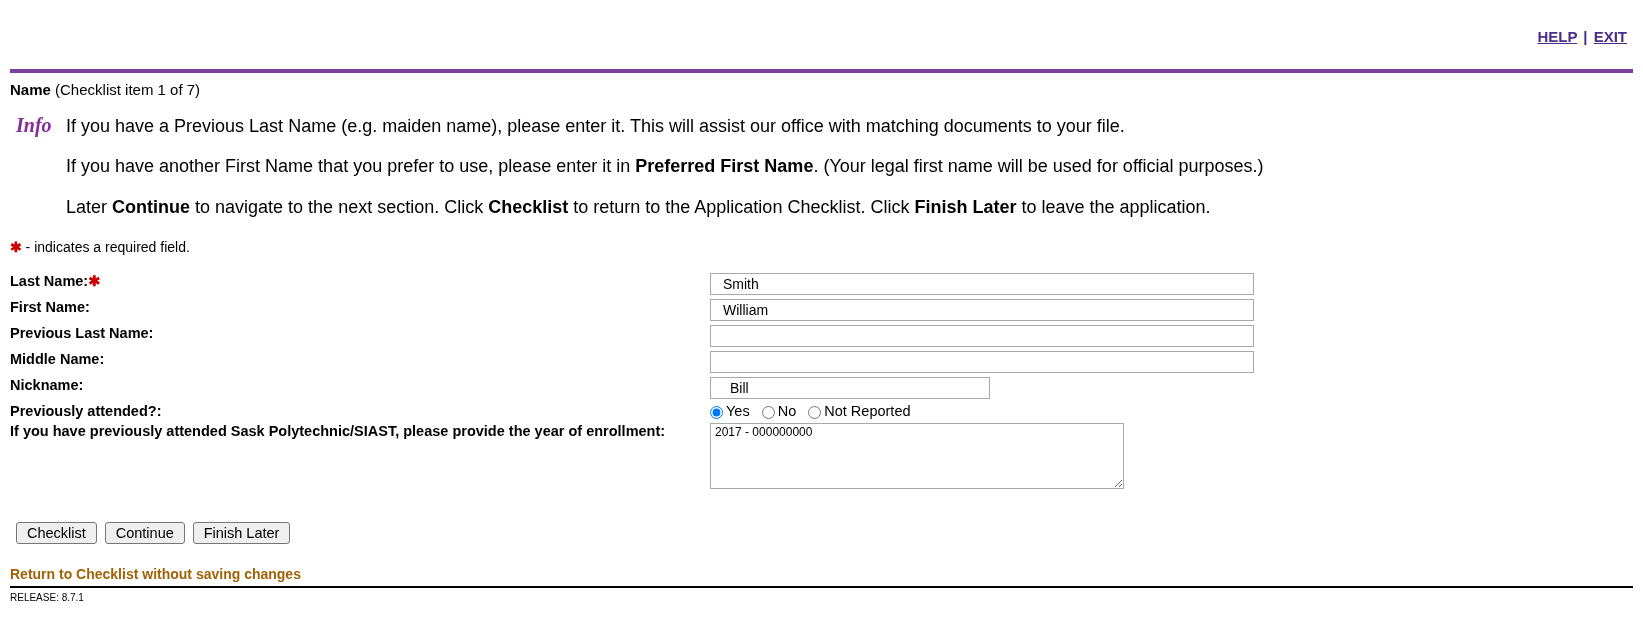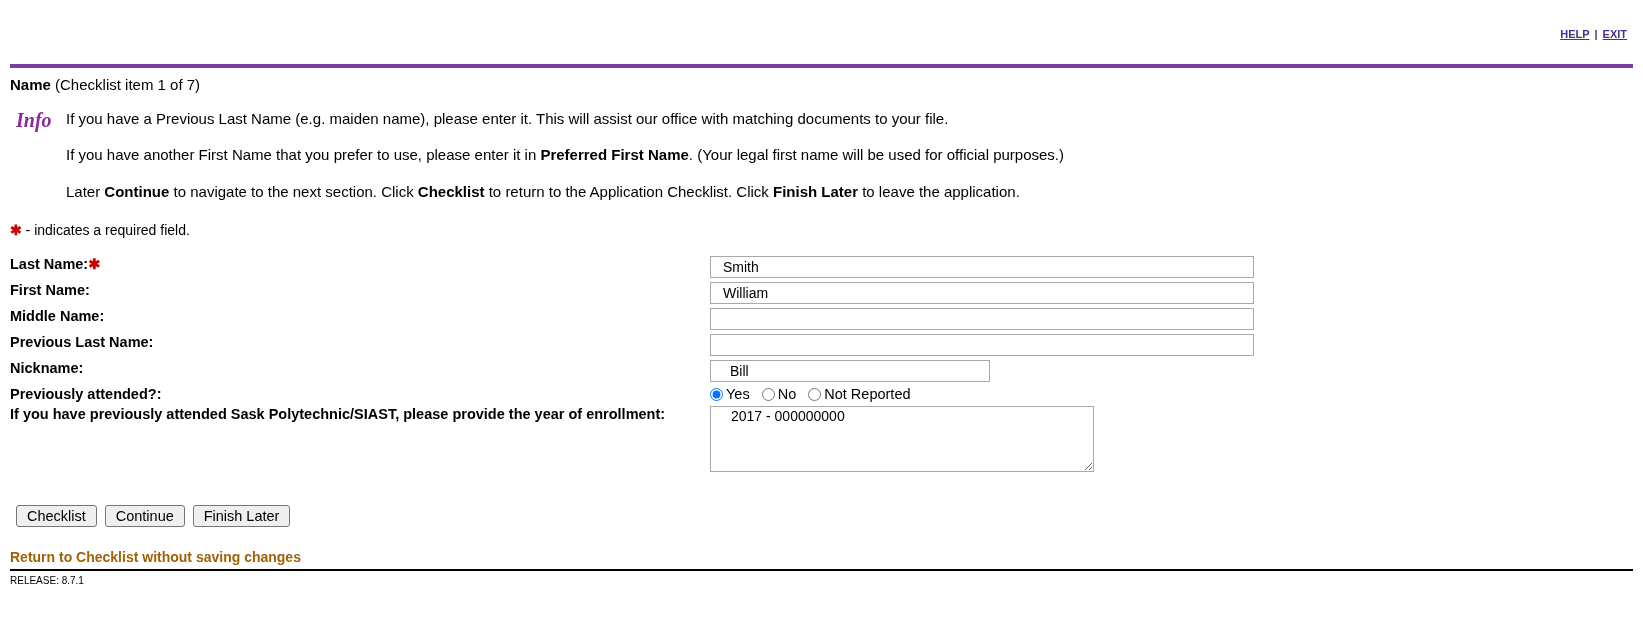"HELP | EXIT" .topbar { font-size: 11px -> 15px }
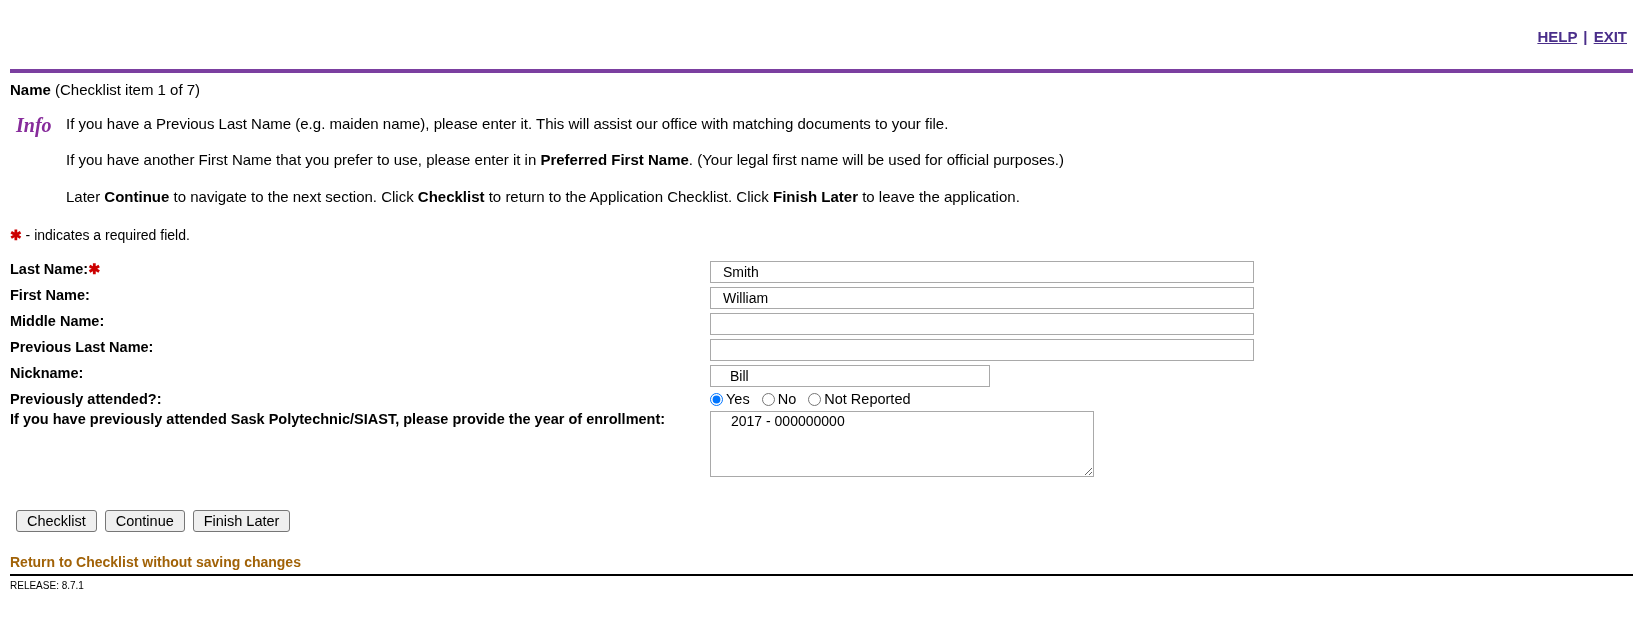"If you have a Previous" .info-text { font-size: 15px -> 18px }
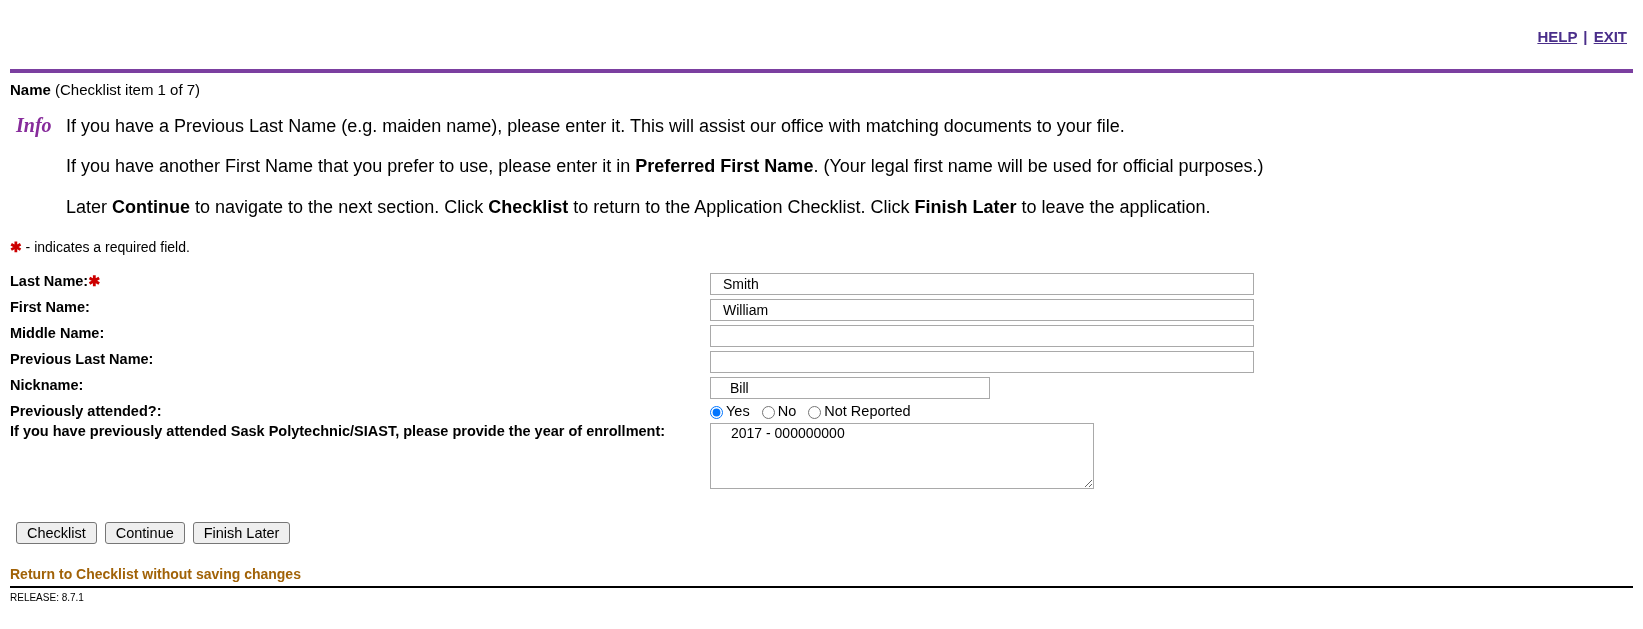"Middle Name:" tr { order: before "Previous Last Name:" -> after "Previous Last Name:" }
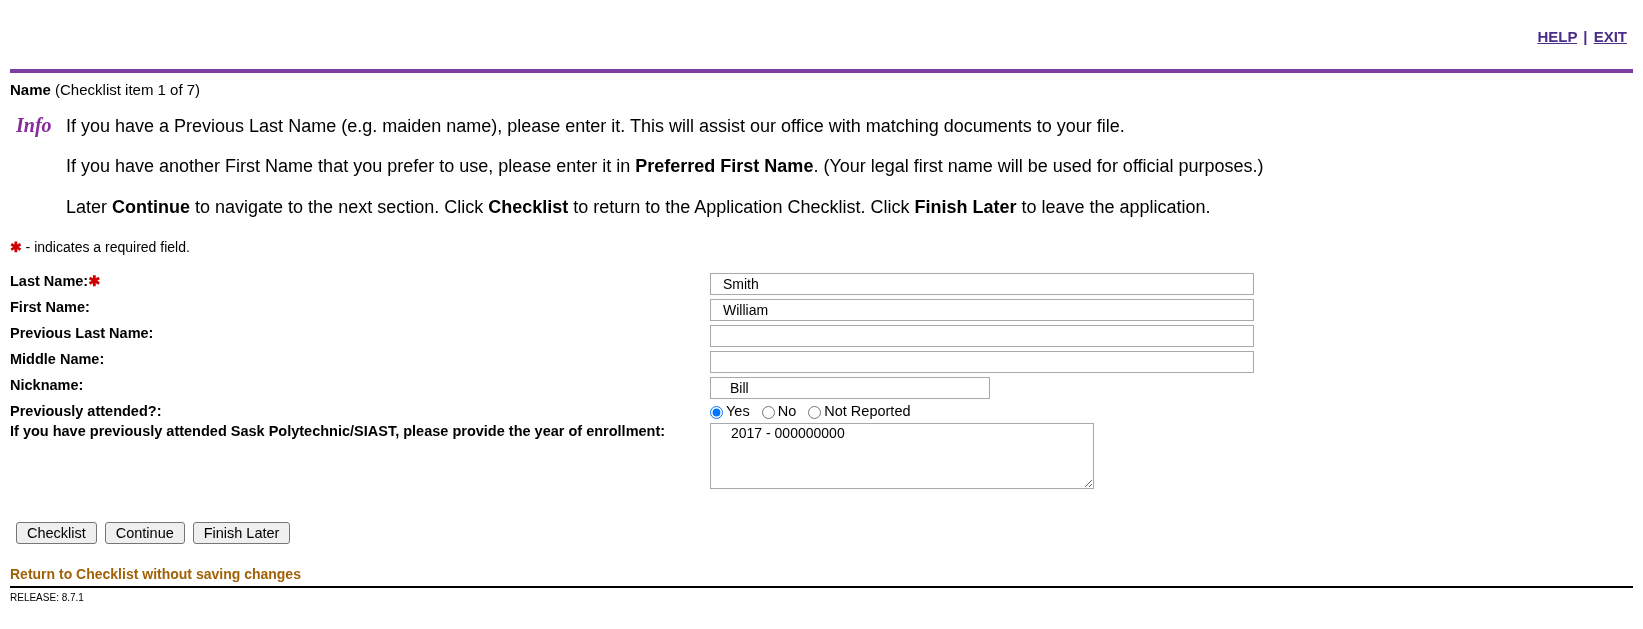"2017 - 000000000" textarea.enroll { font-size: 14px -> 12px; padding: 1px 20px -> 1px 4px; width: 384px -> 414px }
